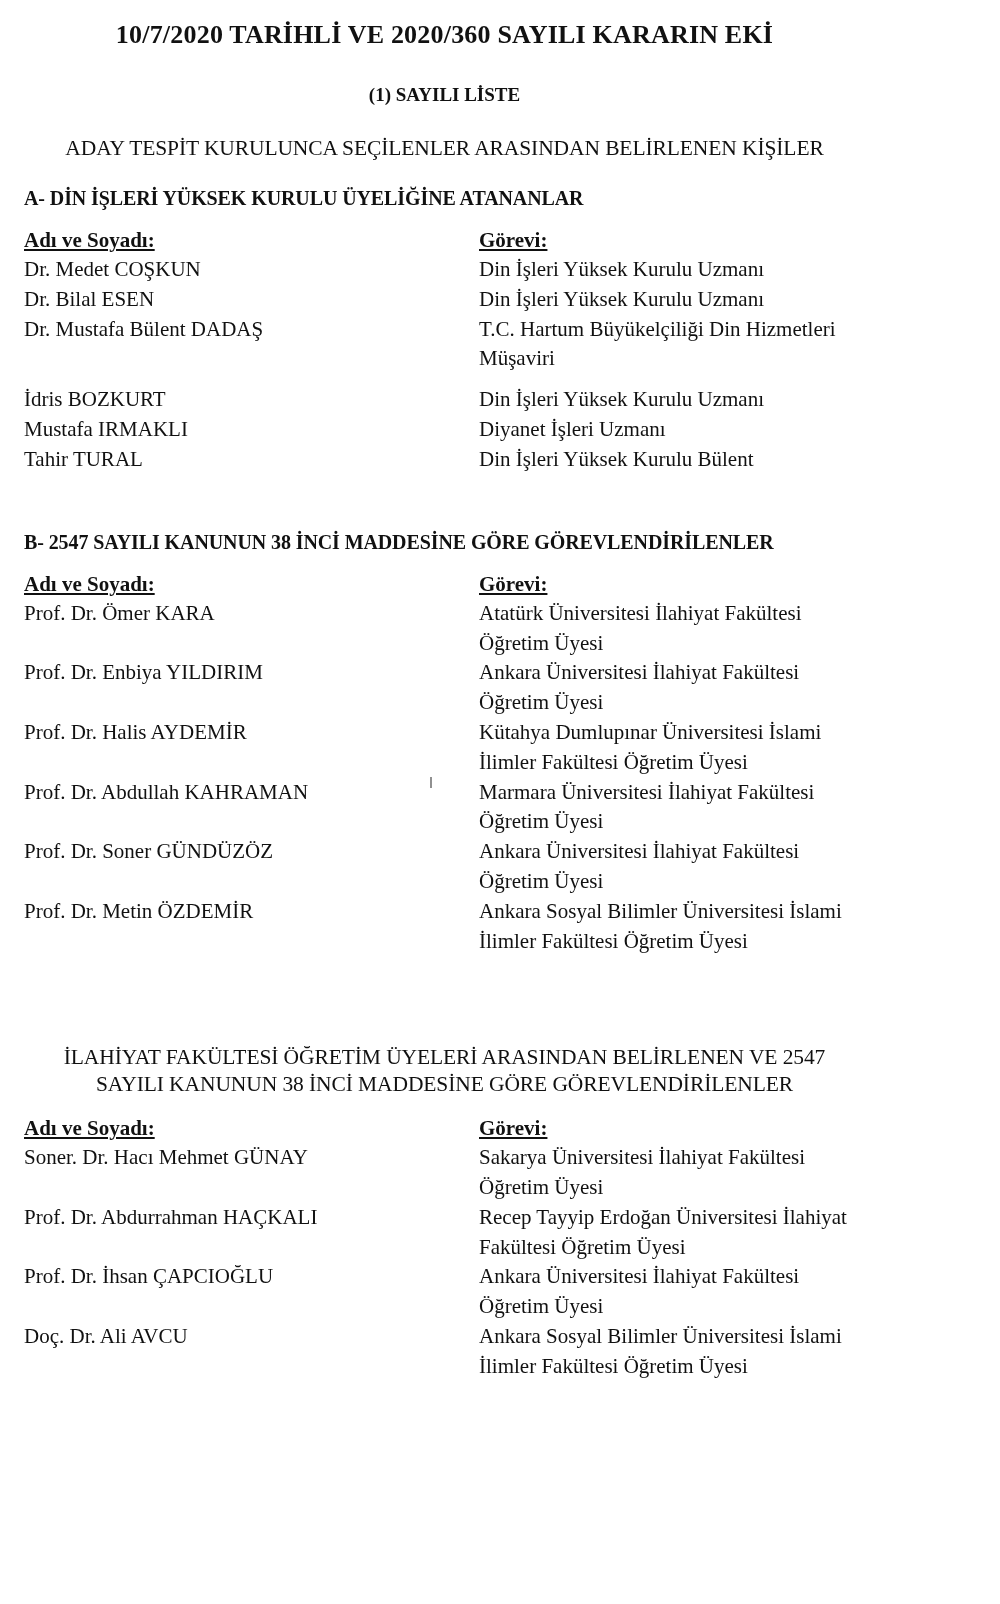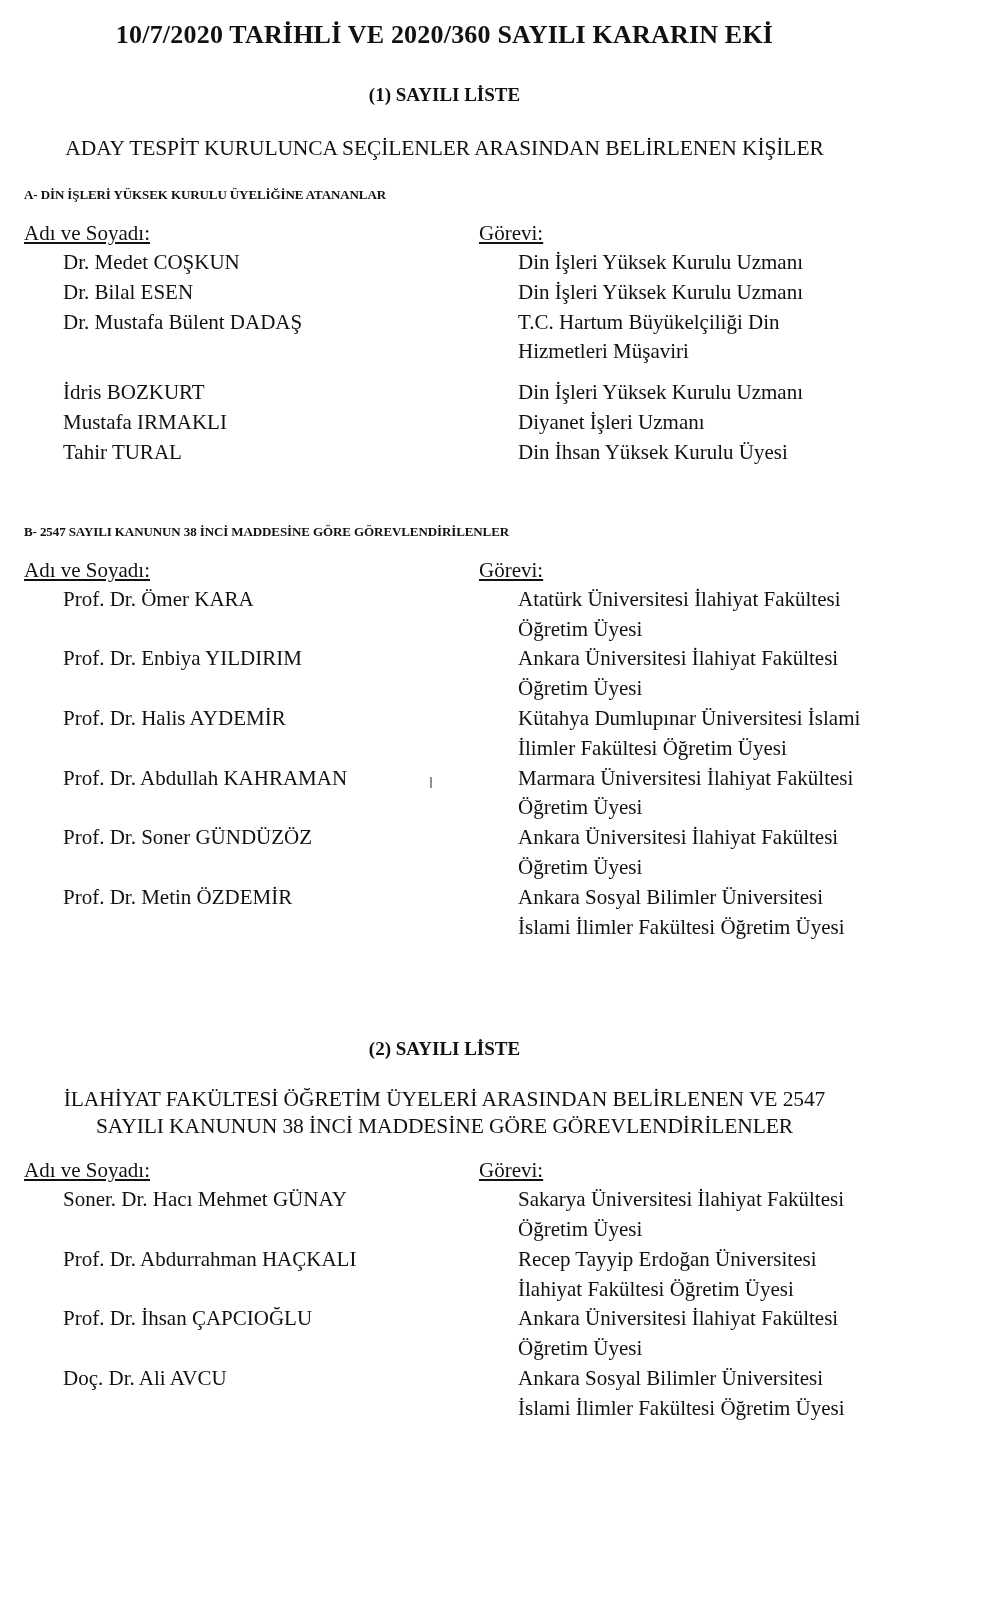"A- DİN İŞLERİ YÜKSEK KURULU" .group-title { font-size: 13px -> 20px }
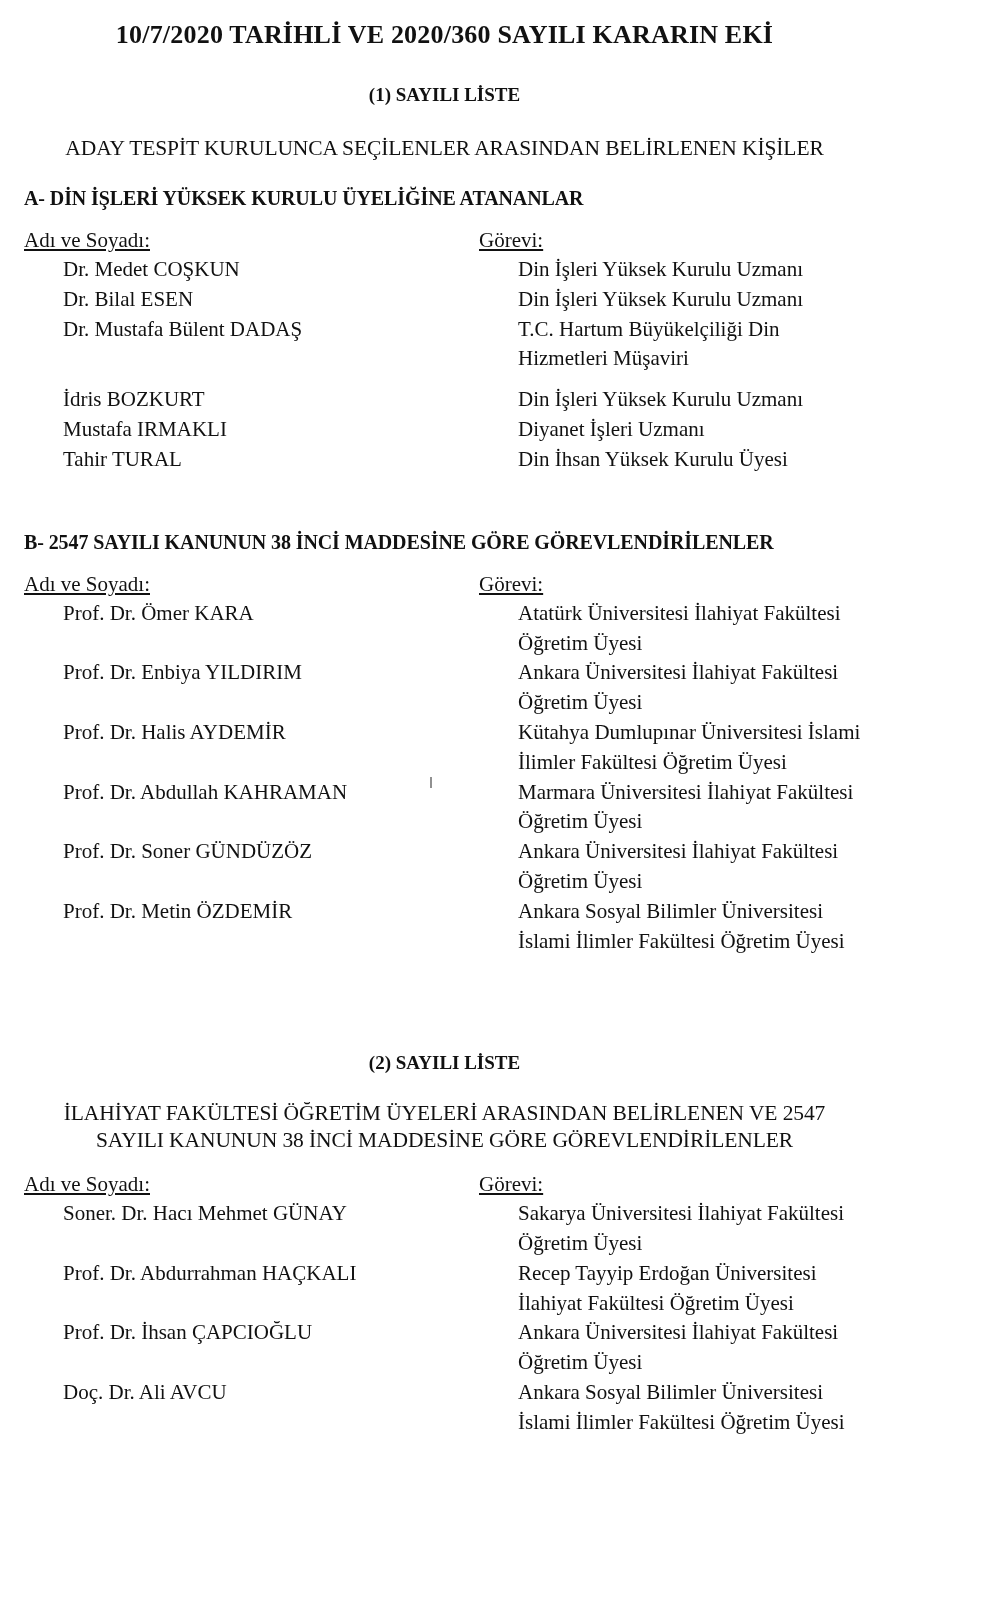"Adı ve Soyadı:" .col-headers { font-weight: normal -> bold }
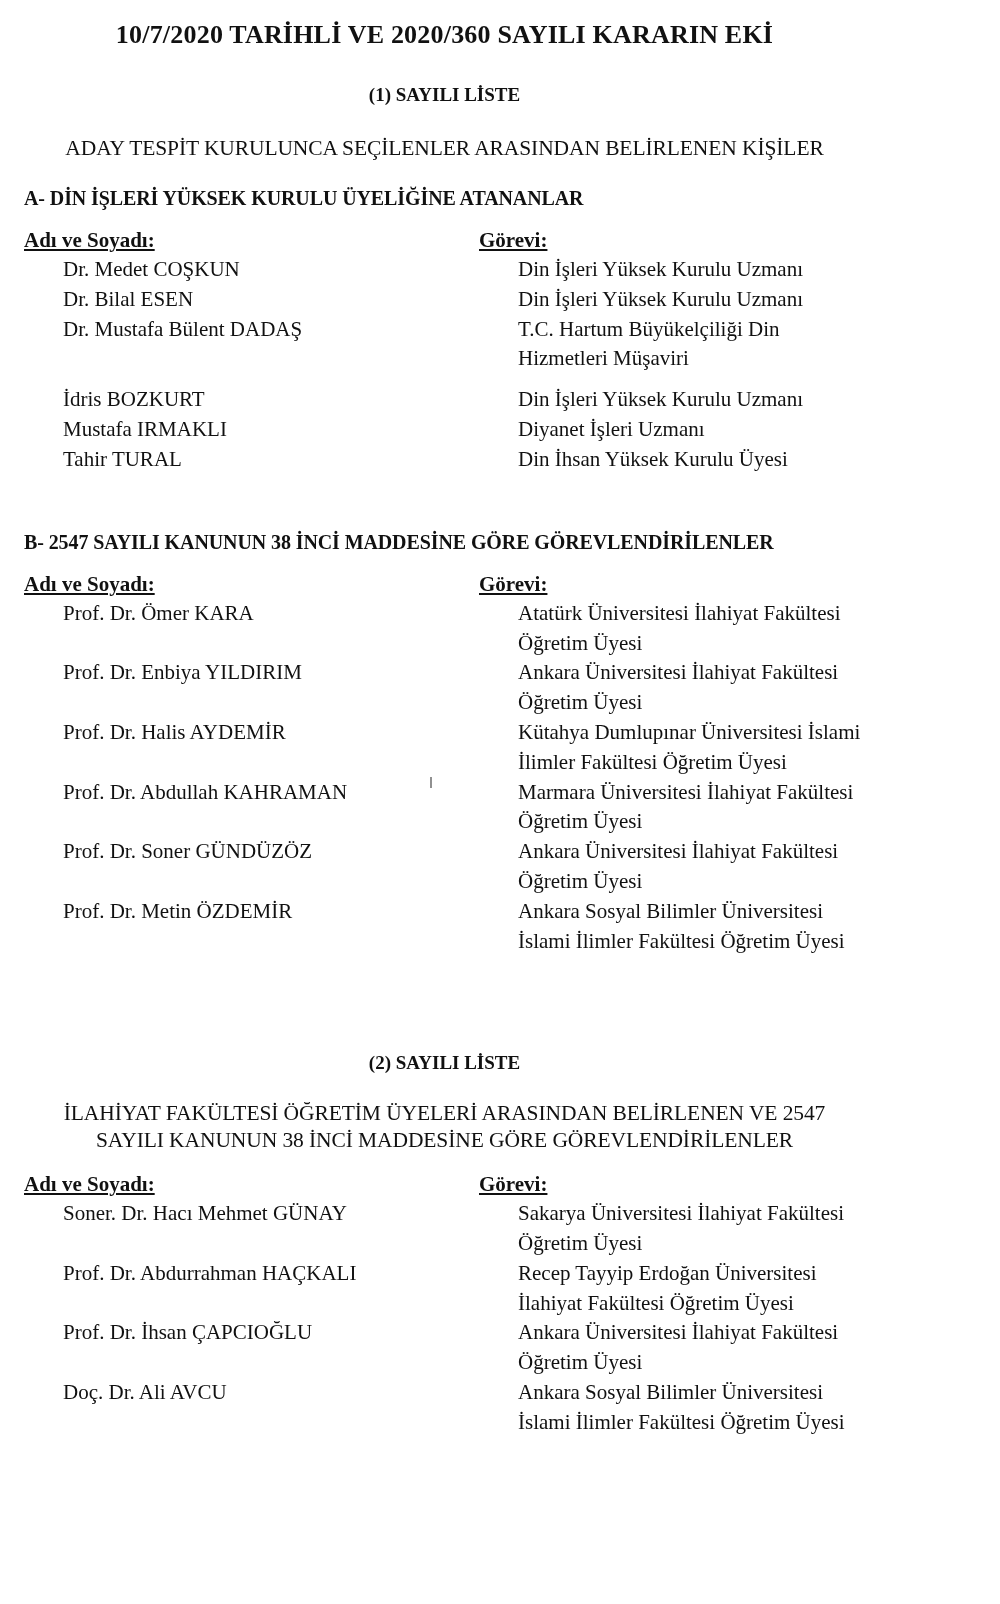"Dr. Medet COŞKUN" .rows { margin-left: 39px -> none }
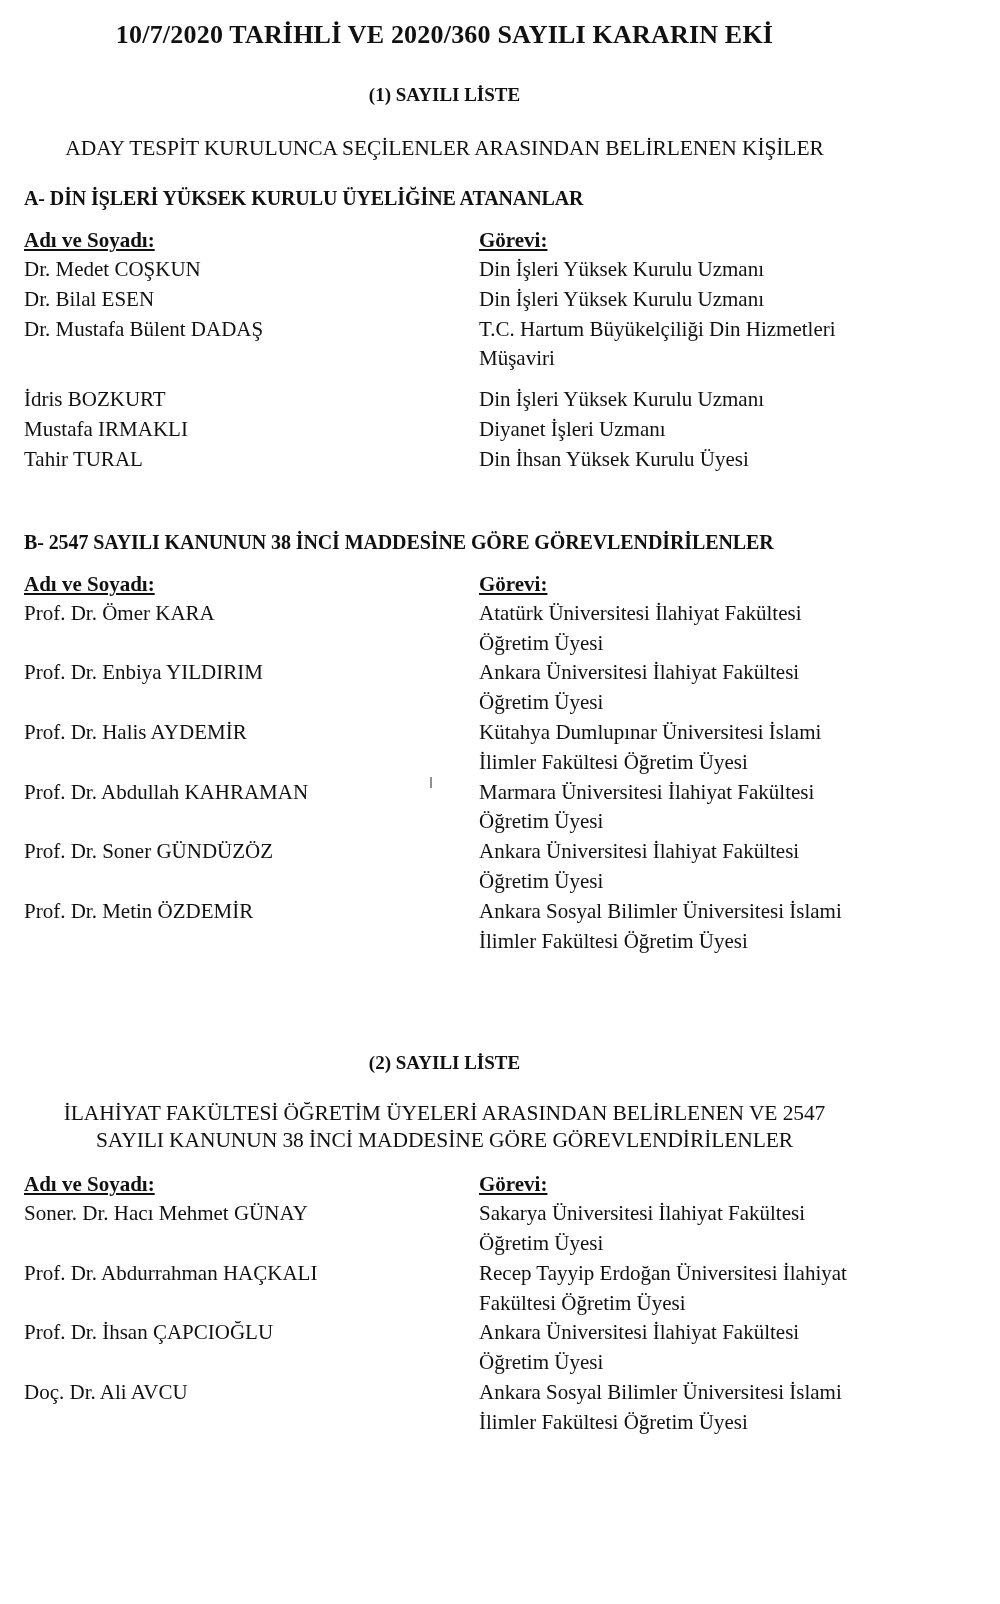"Din İhsan Yüksek Kurulu Üyesi" div.role { text: İhsan Yüksek Kurulu Üyesi -> İşleri Yüksek Kurulu Bülent }
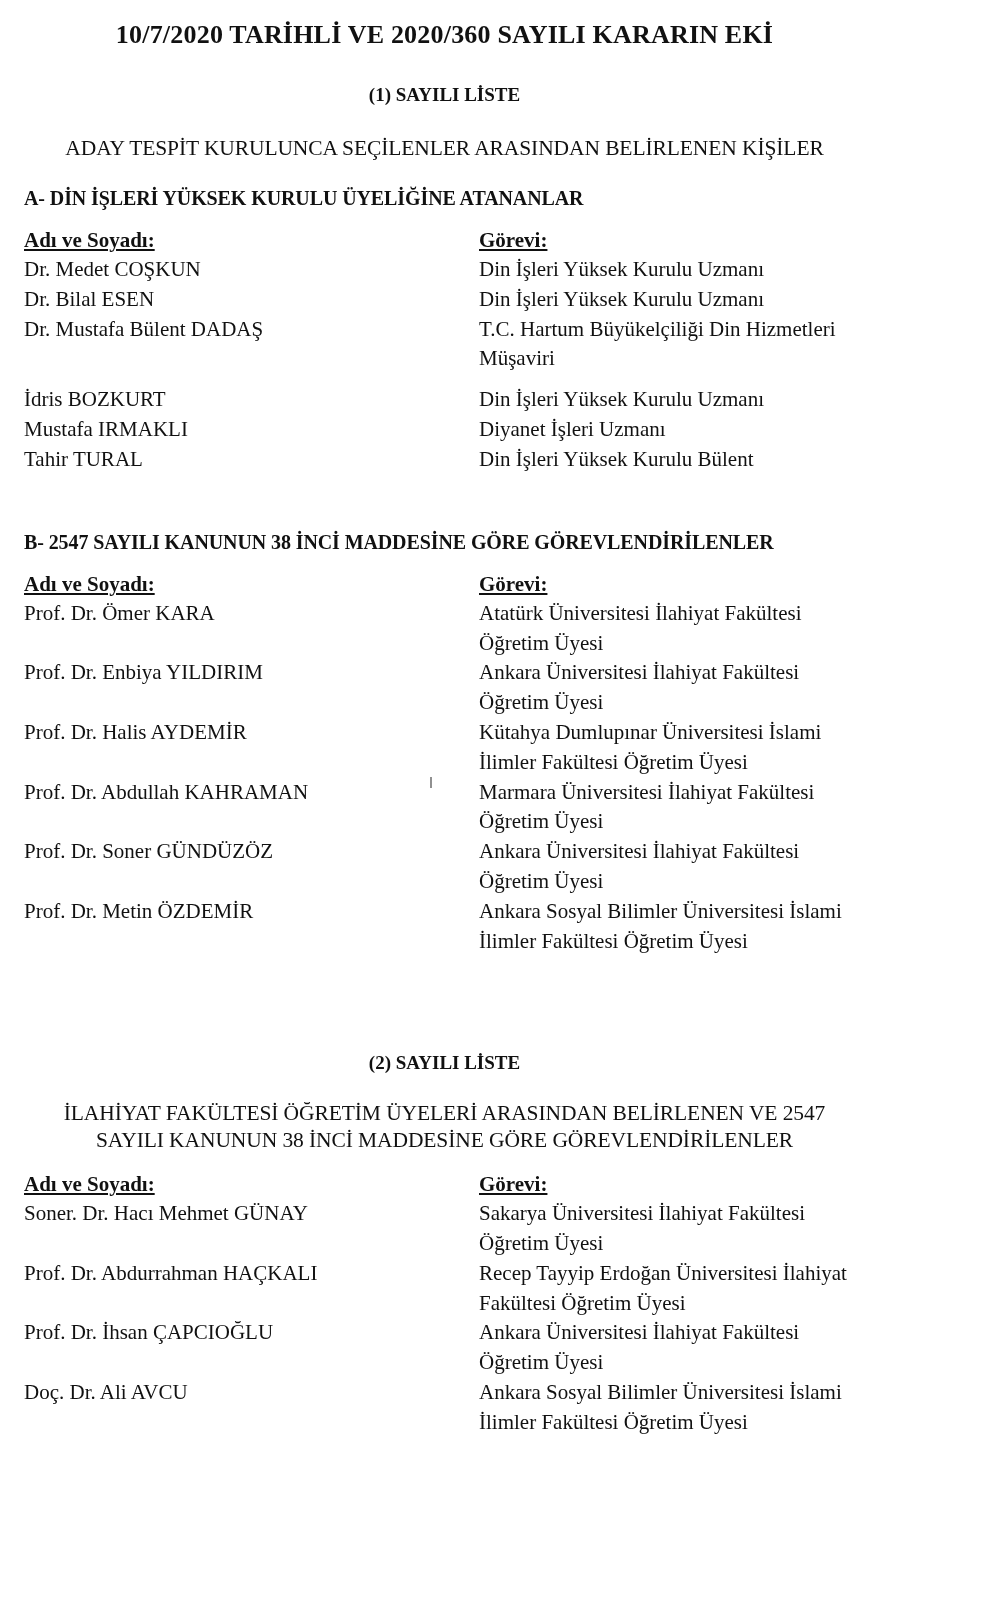"(2) SAYILI LİSTE" h2.list-heading { html: <h2>(2) SAYILI LİSTE</h2> -> none }
